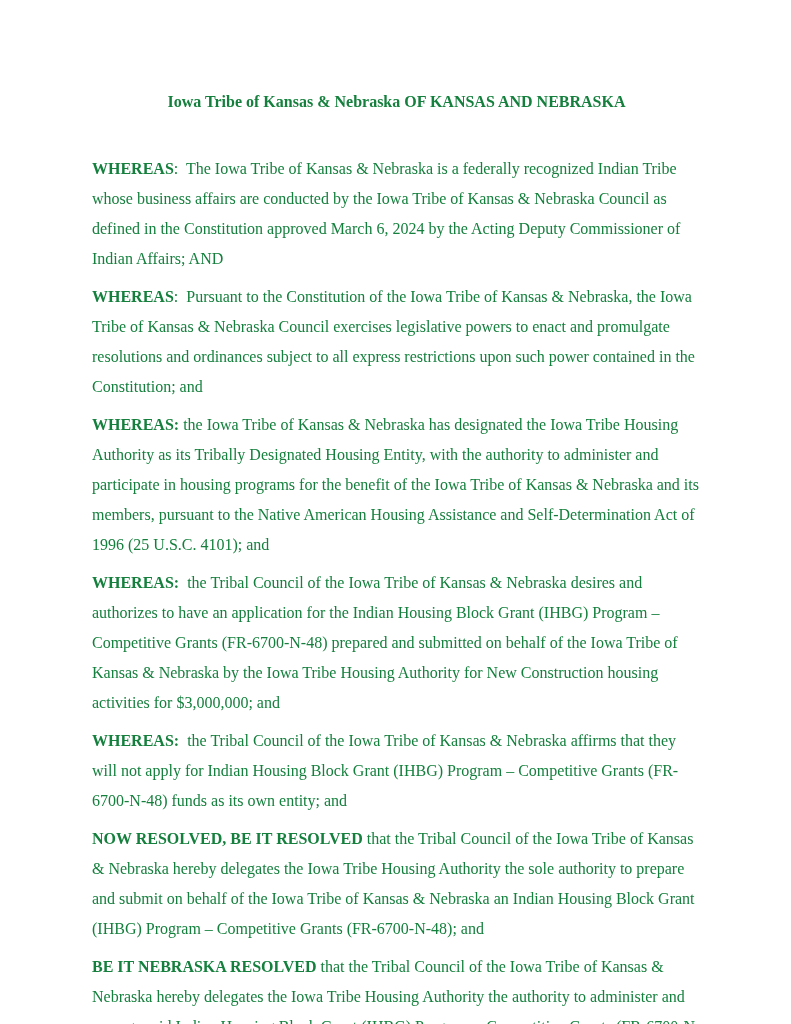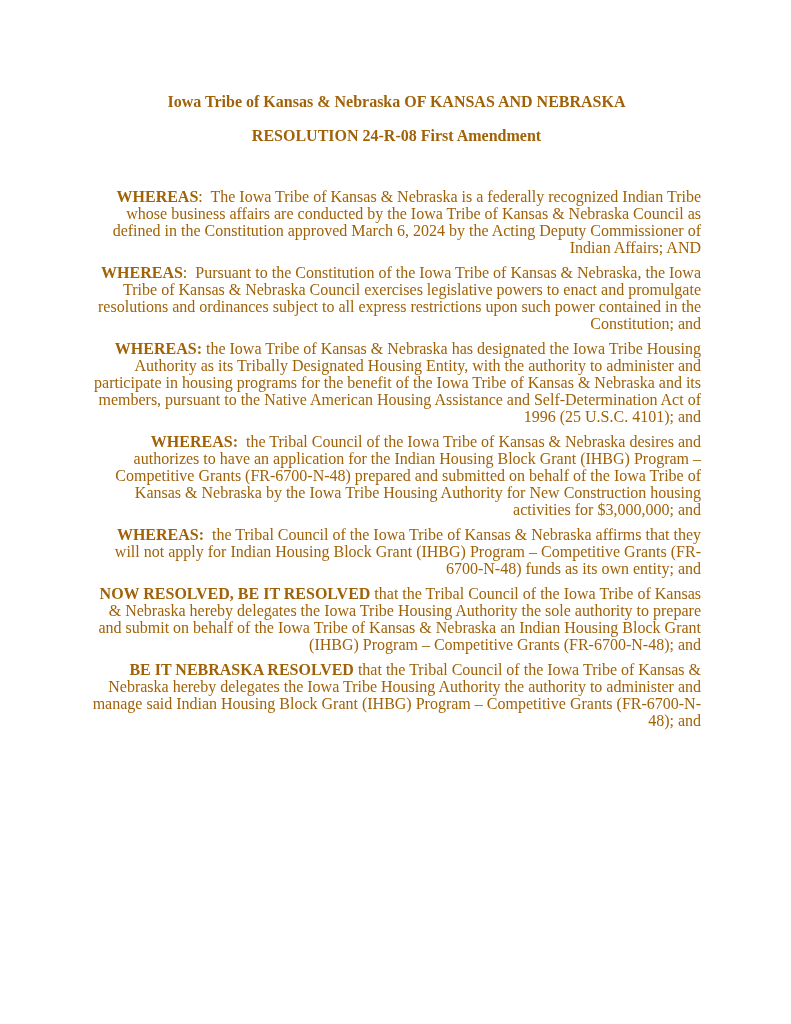"Iowa Tribe of Kansas &" .page { color: #a16207 -> #15803d }
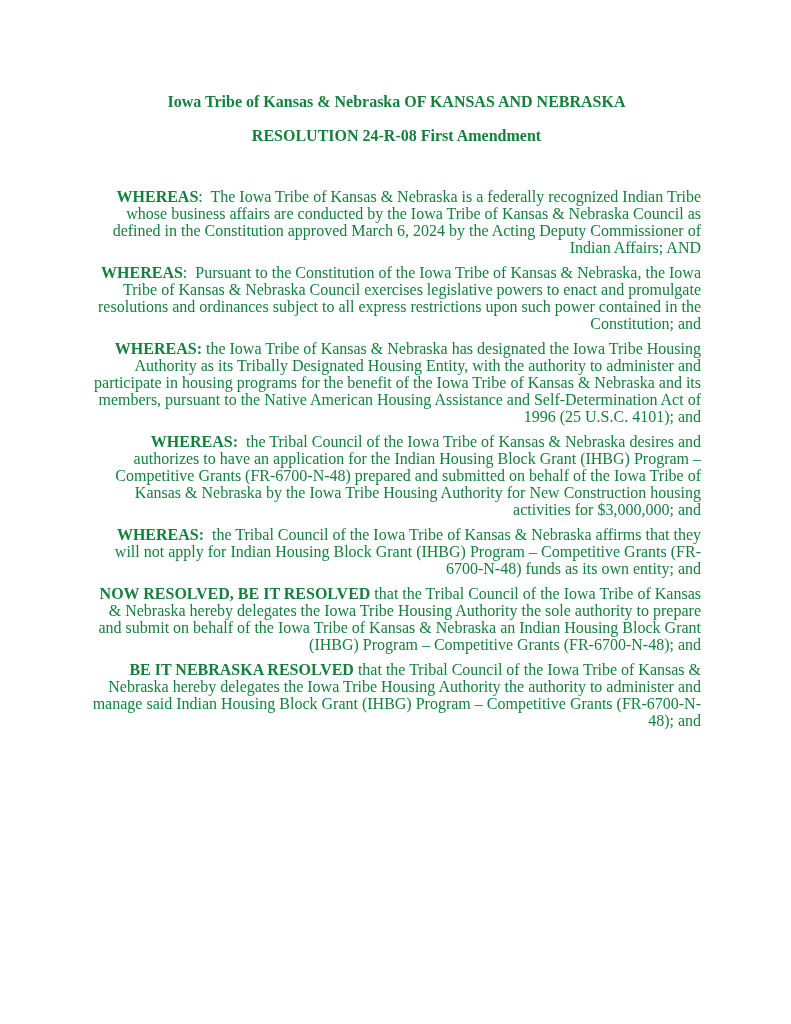"RESOLUTION 24-R-08 First Amendment" div.doc-title { html: <div>RESOLUTION 24-R-08 First Amendment</div> -> none }
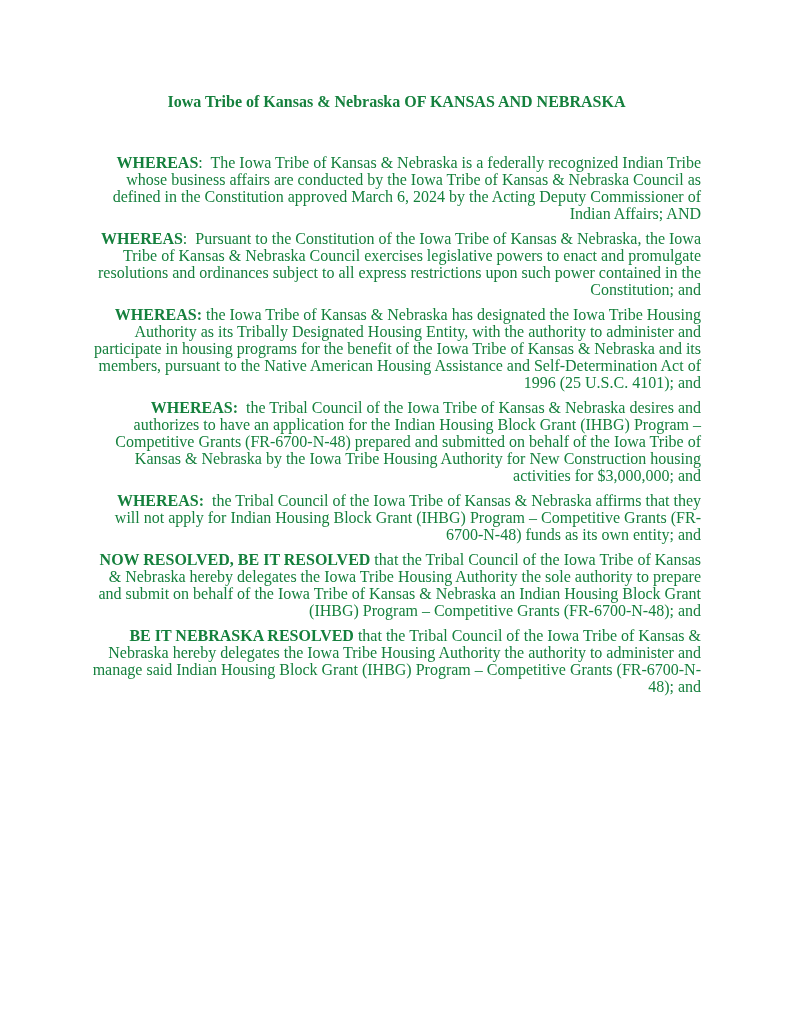"WHEREAS: The Iowa Tribe of" .para { line-height: 17px -> 30px; text-align: right -> left }
